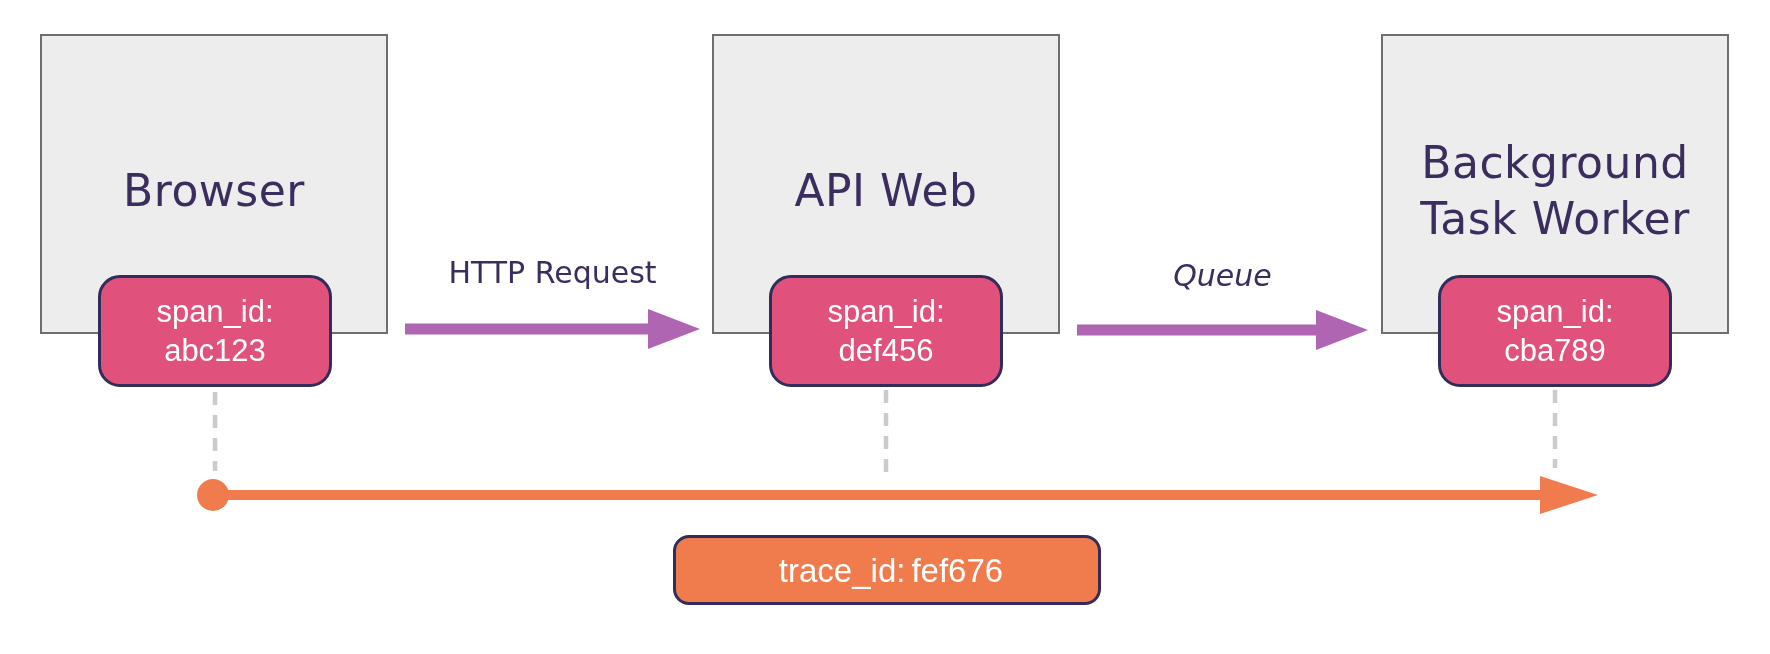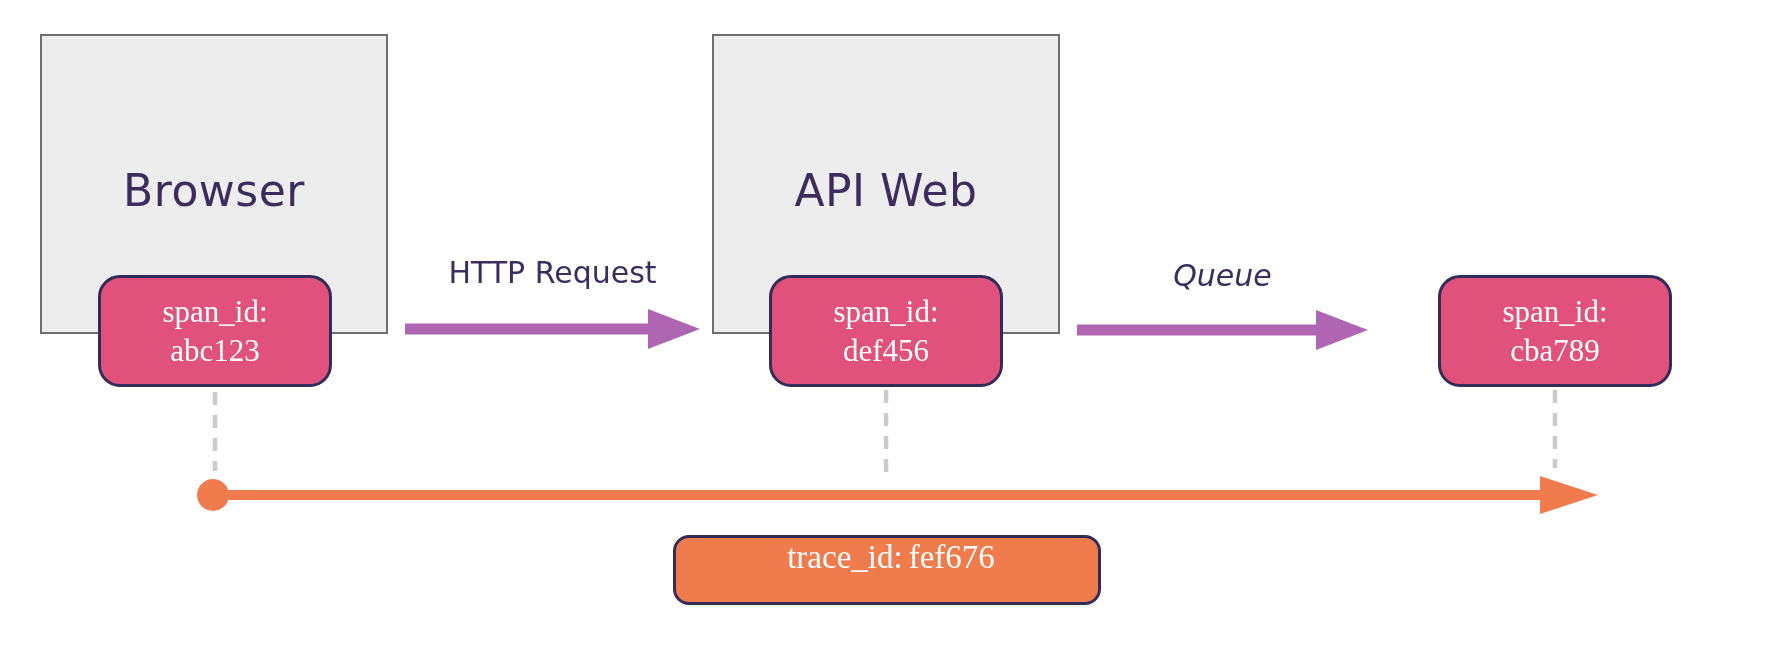"Background" div.node { html: none -> <div> <div> <div>Background</div> <div>Task Worker</div> </div> </div> }
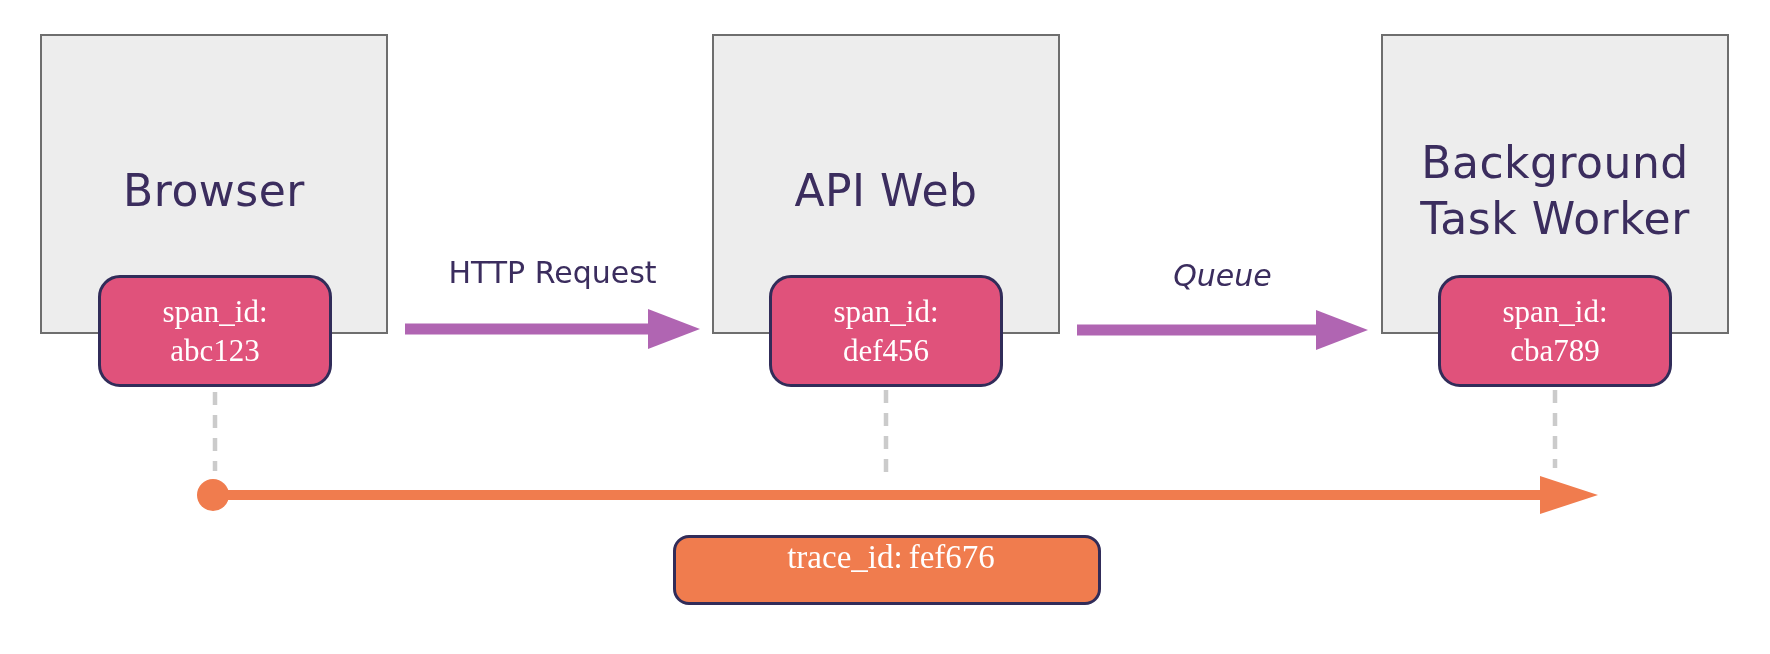"span_id:" .badge-text { font-family: Liberation Serif, serif -> Liberation Sans, sans-serif }
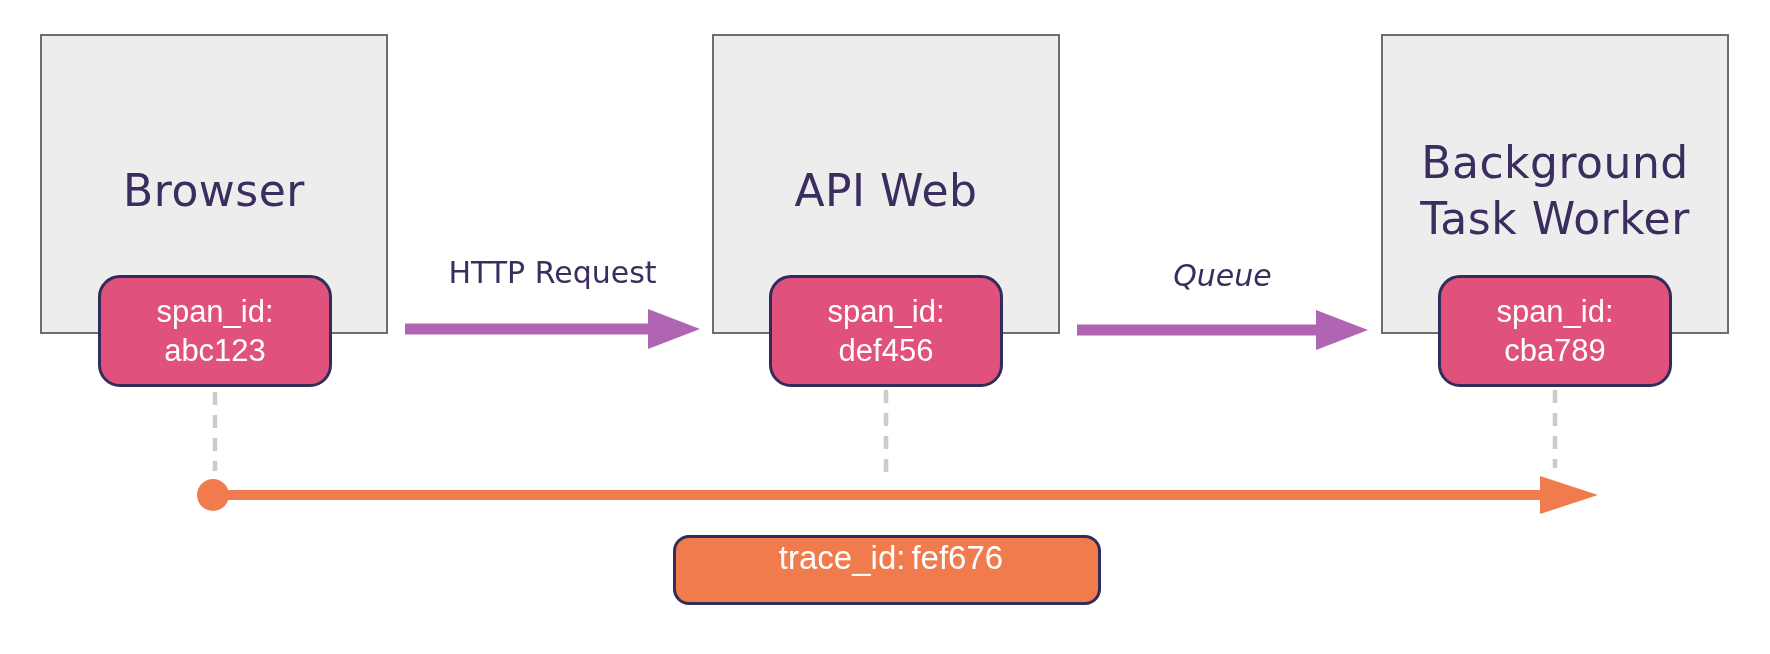"trace_id:" .trace-badge { align-items: none -> center }
